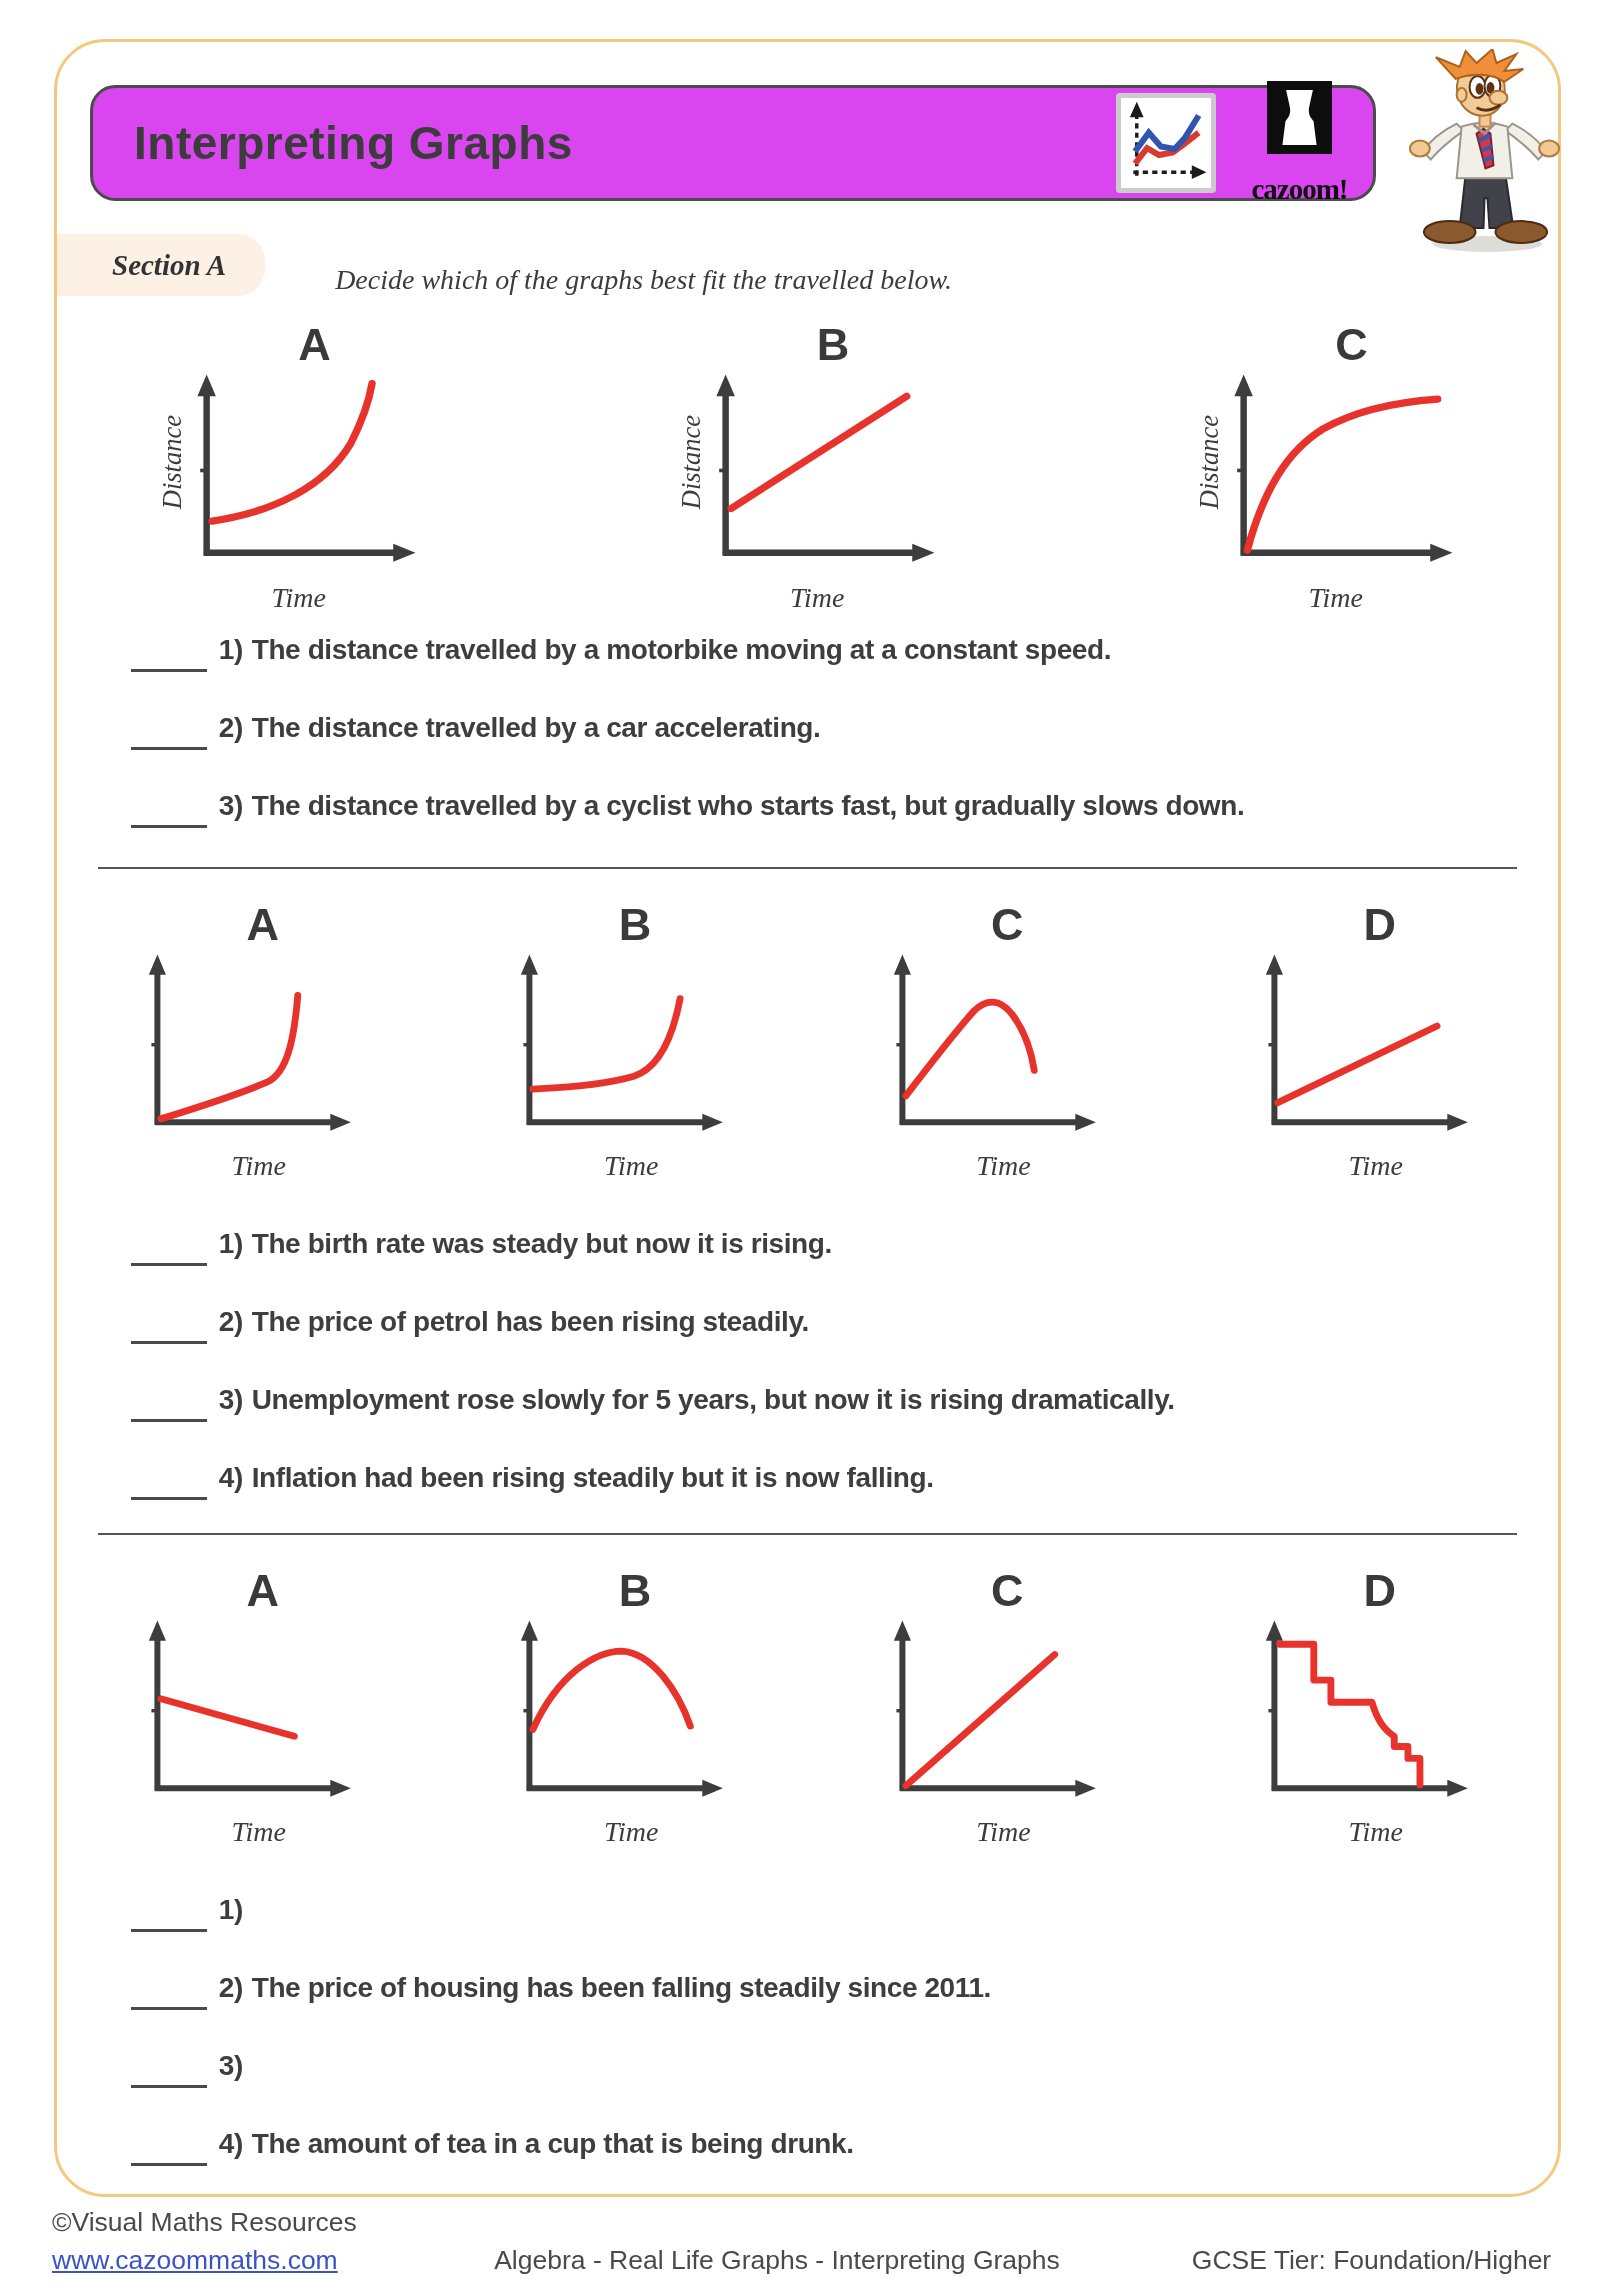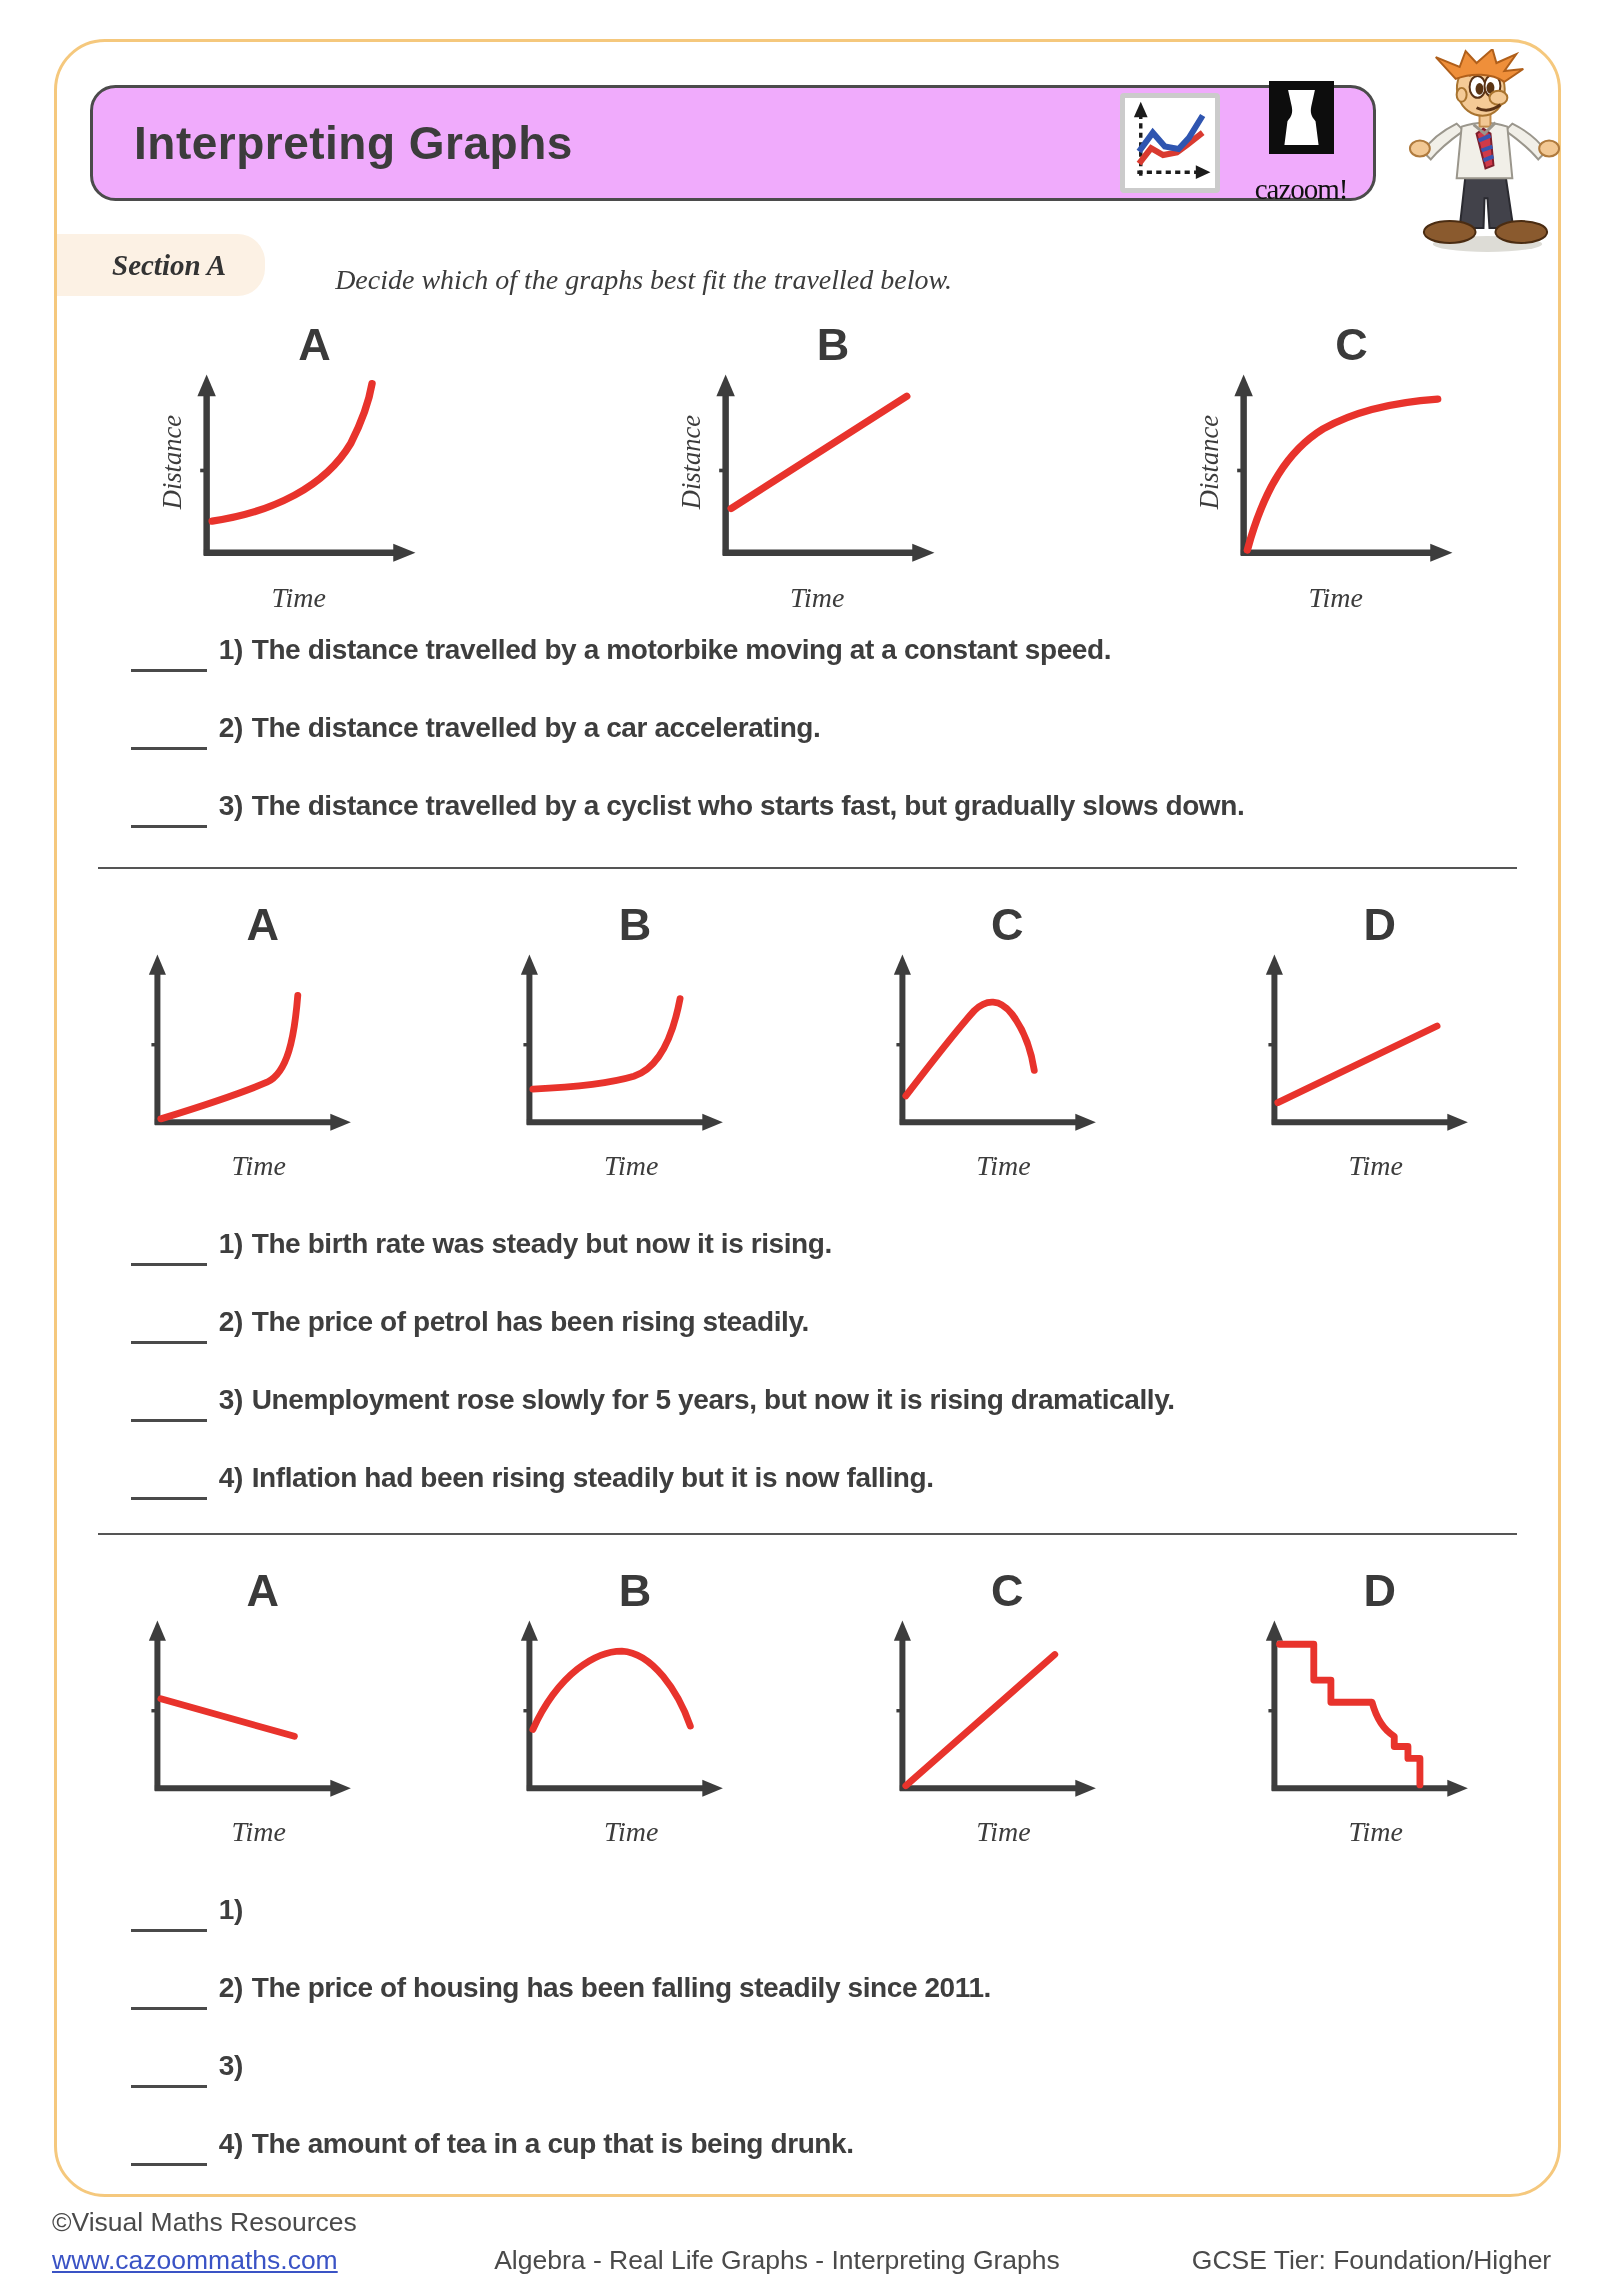"Interpreting Graphs" .header-box { background: #f0abfc -> #d946ef }
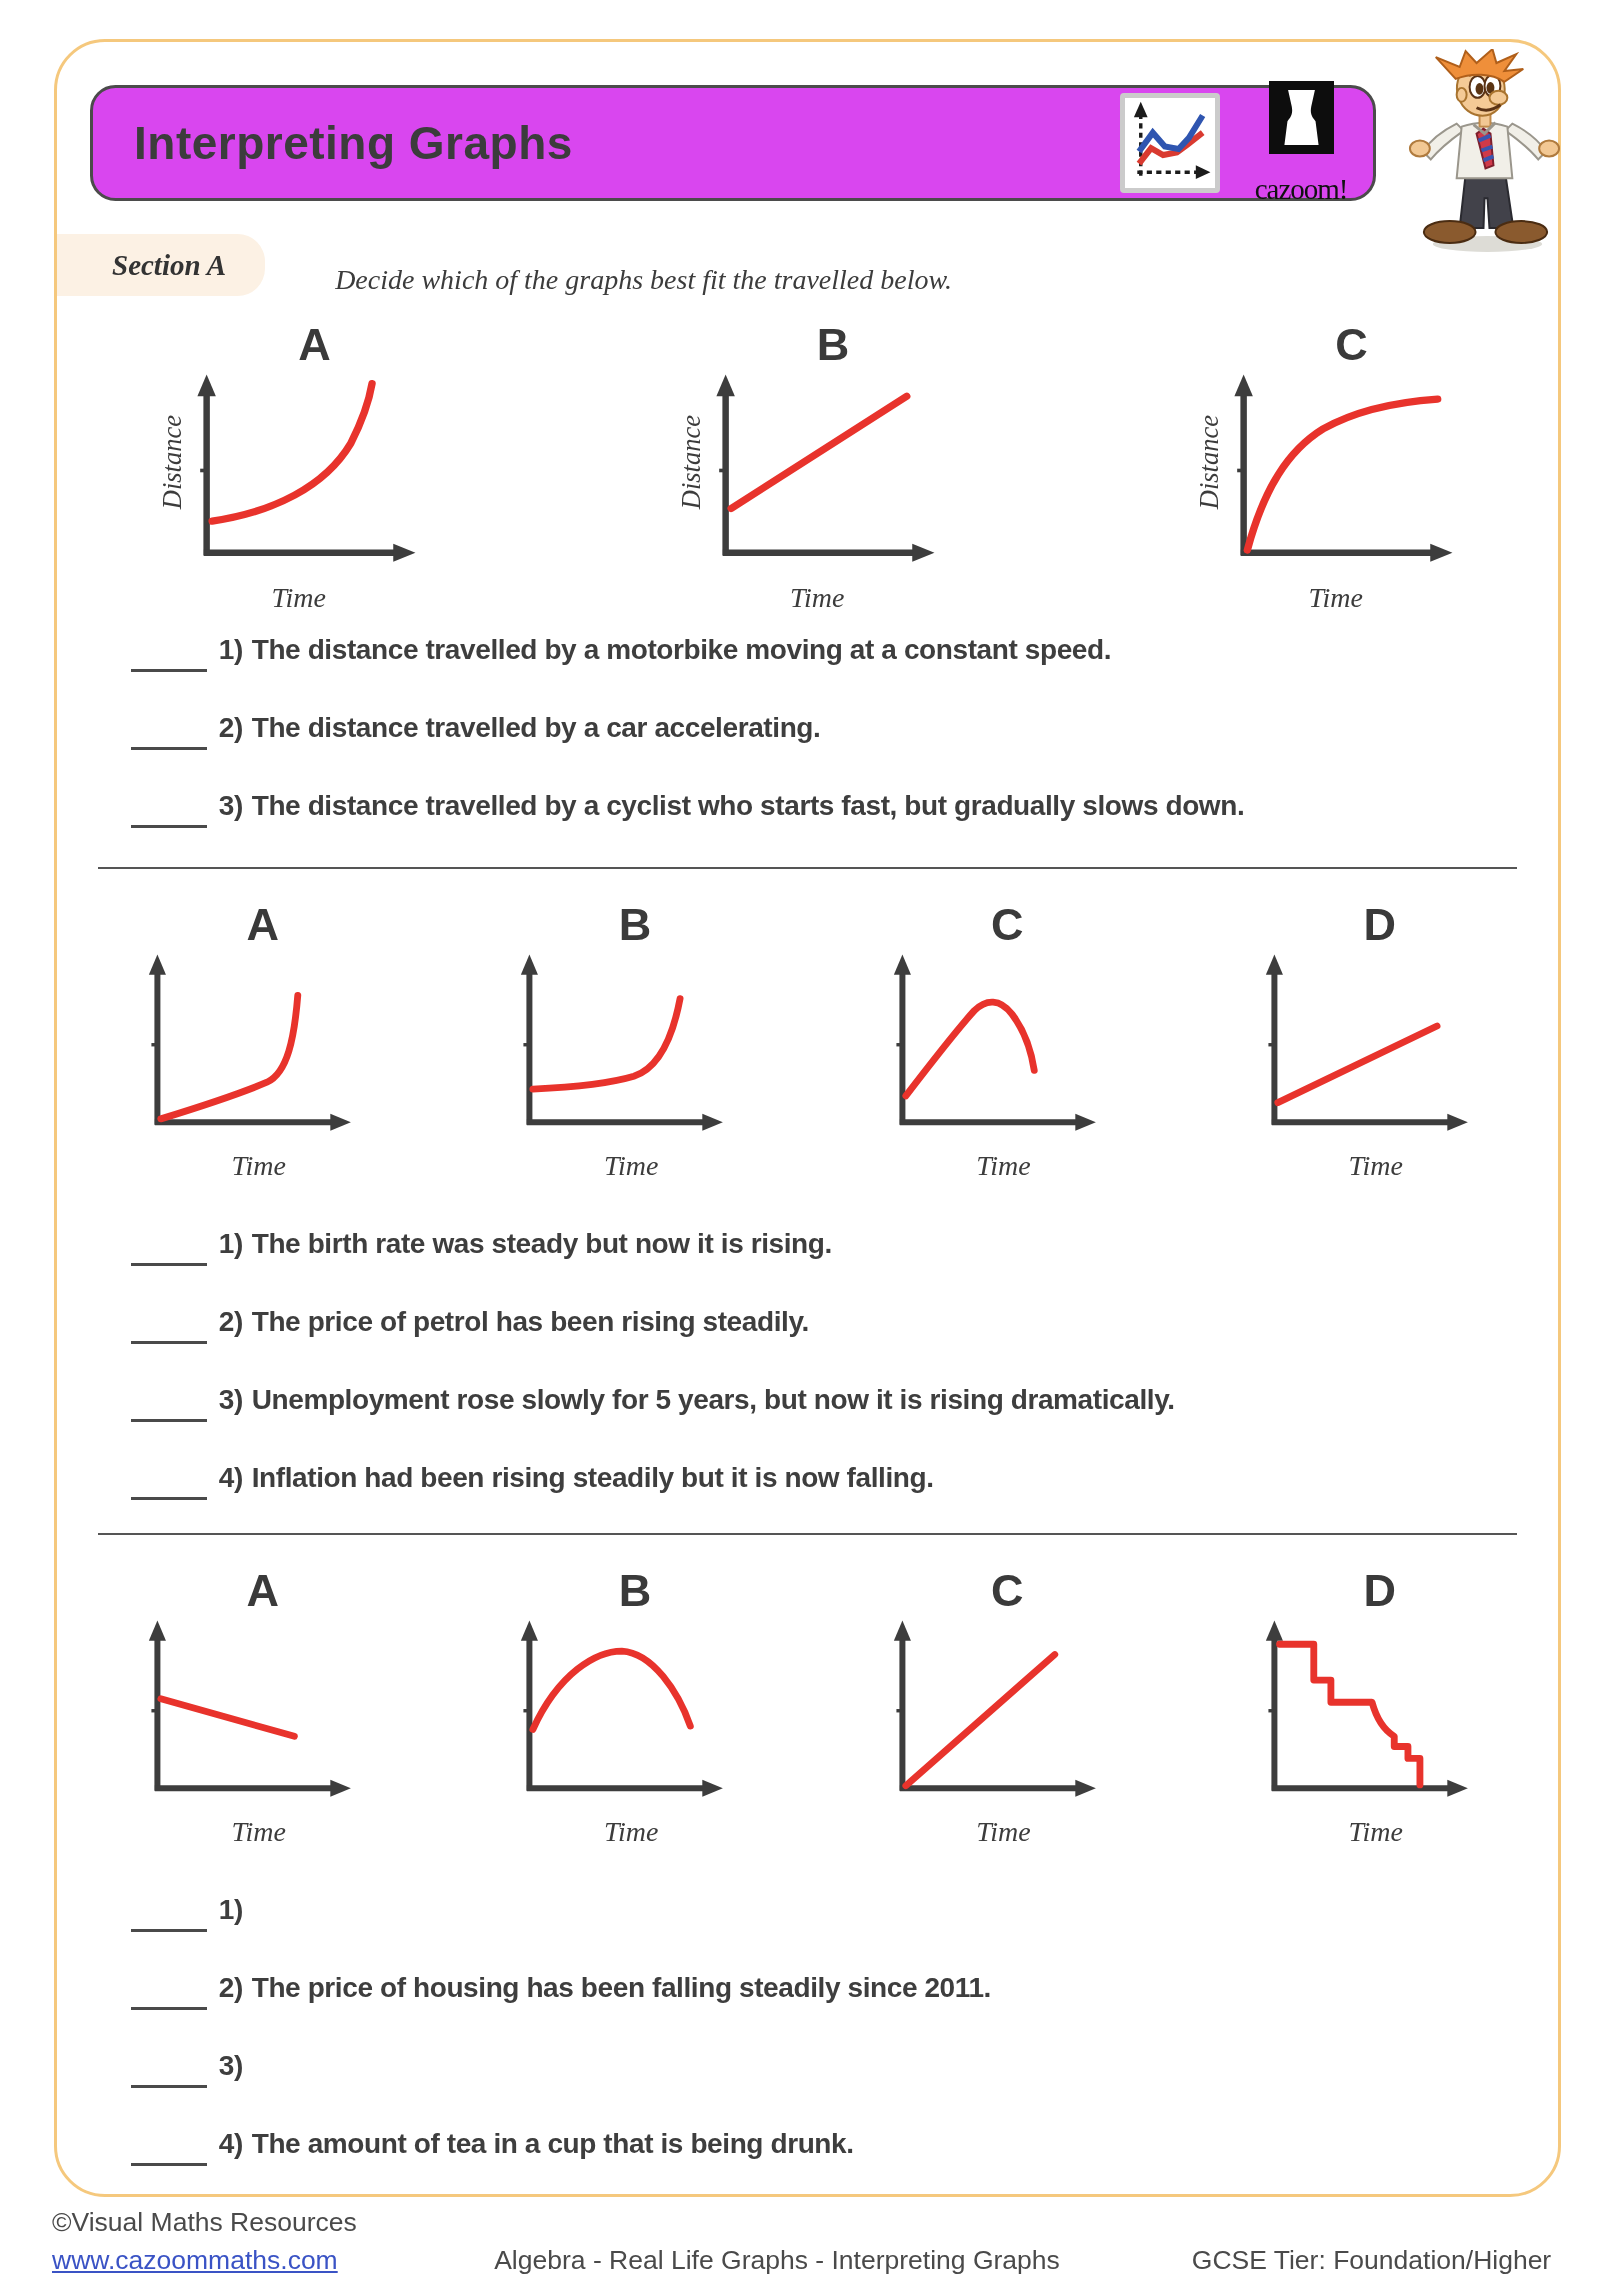"cazoom!" .cazoom-text { font-weight: normal -> bold }
